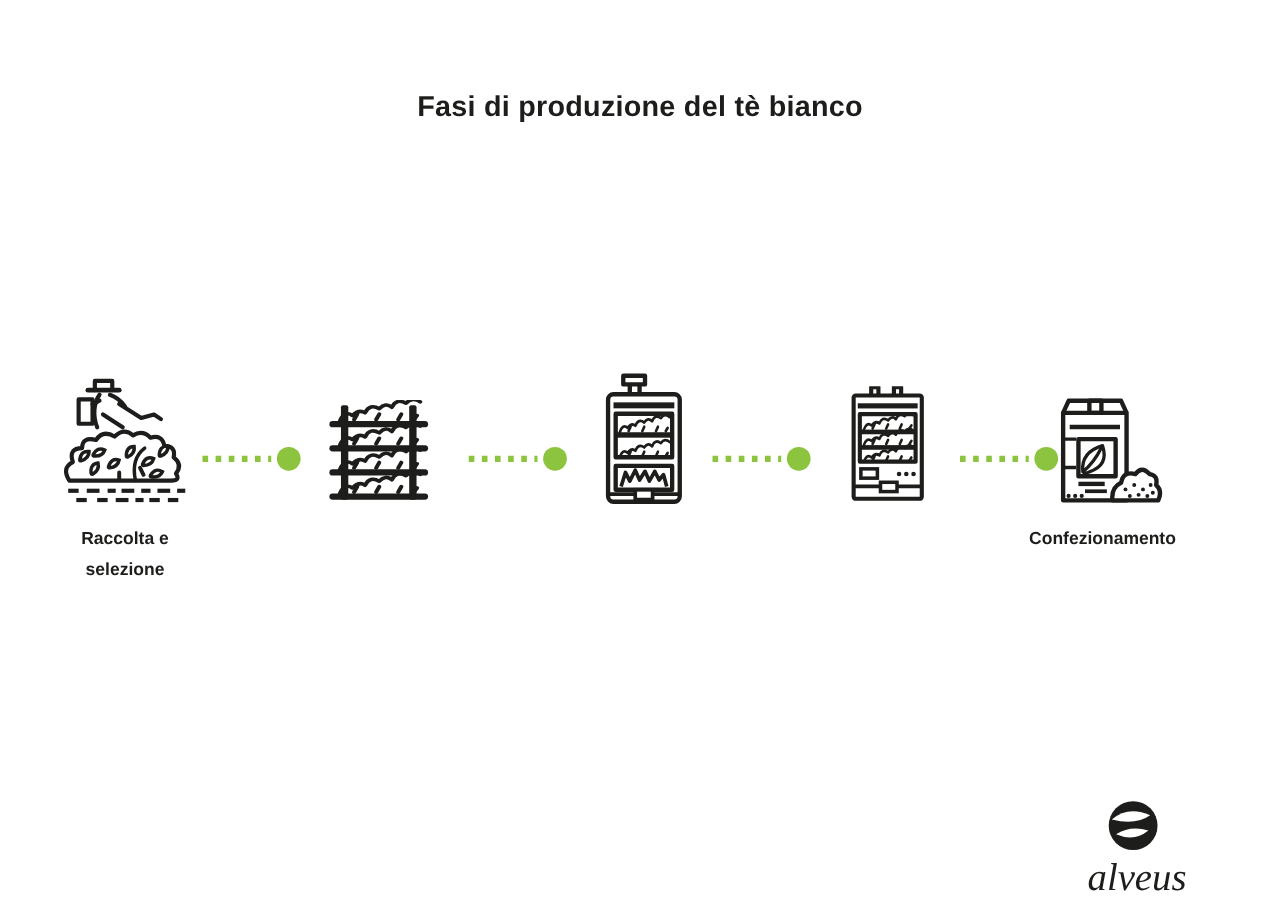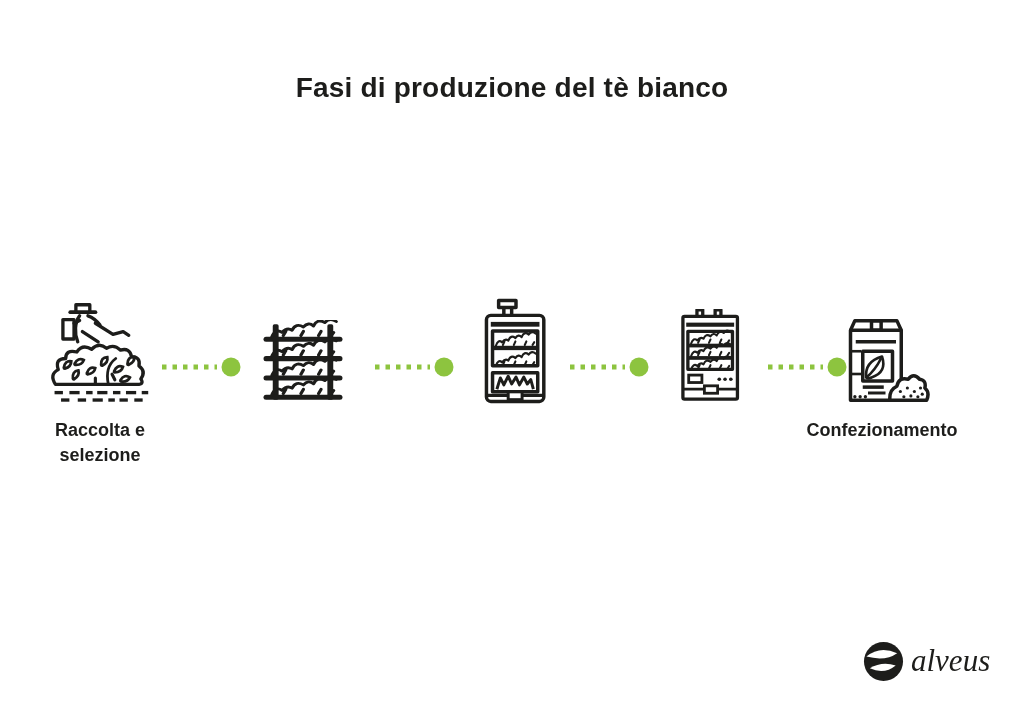"Fasi di produzione del tè" .title { font-size: 28px -> 23px }
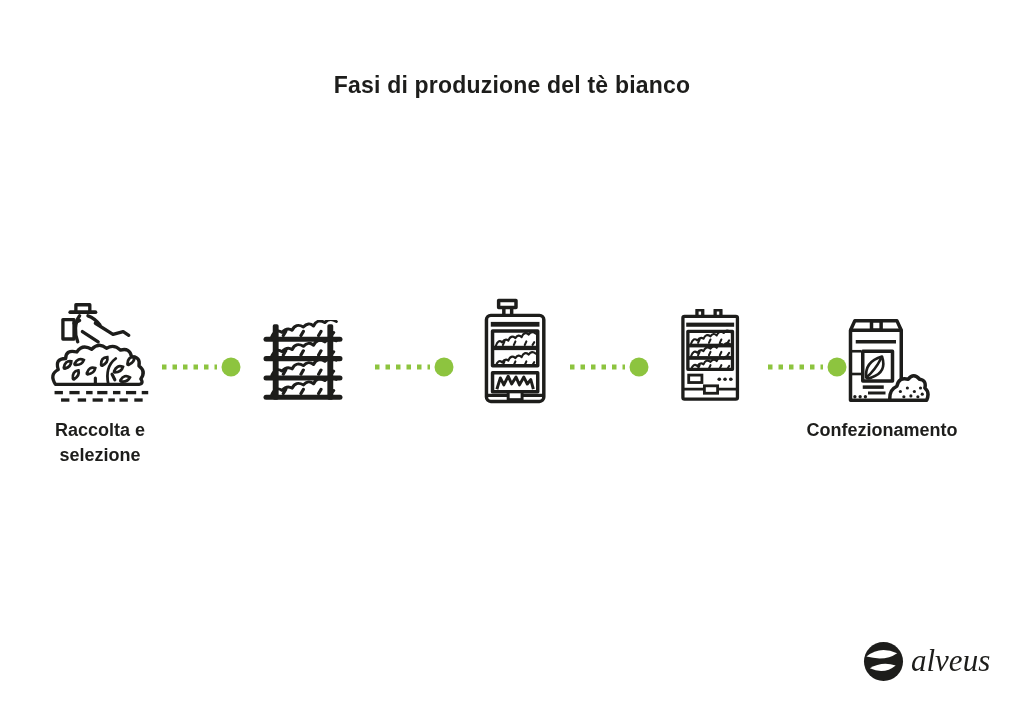"Raccolta e" .stage-label { font-size: 18px -> 14px }
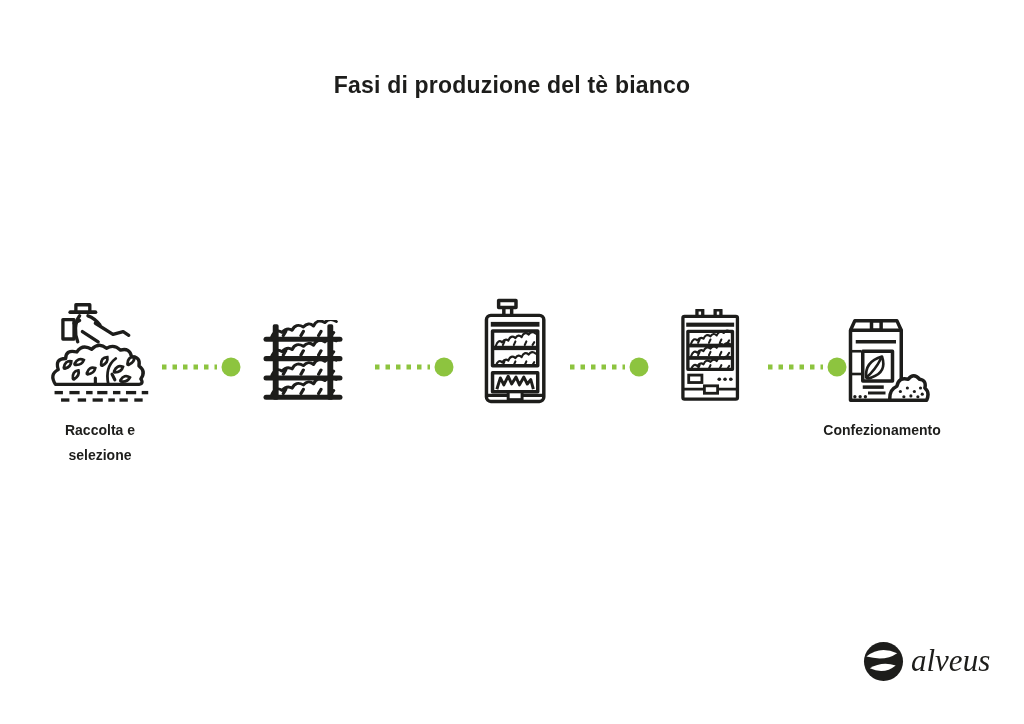"alveus" .logo { flex-direction: none -> column }
